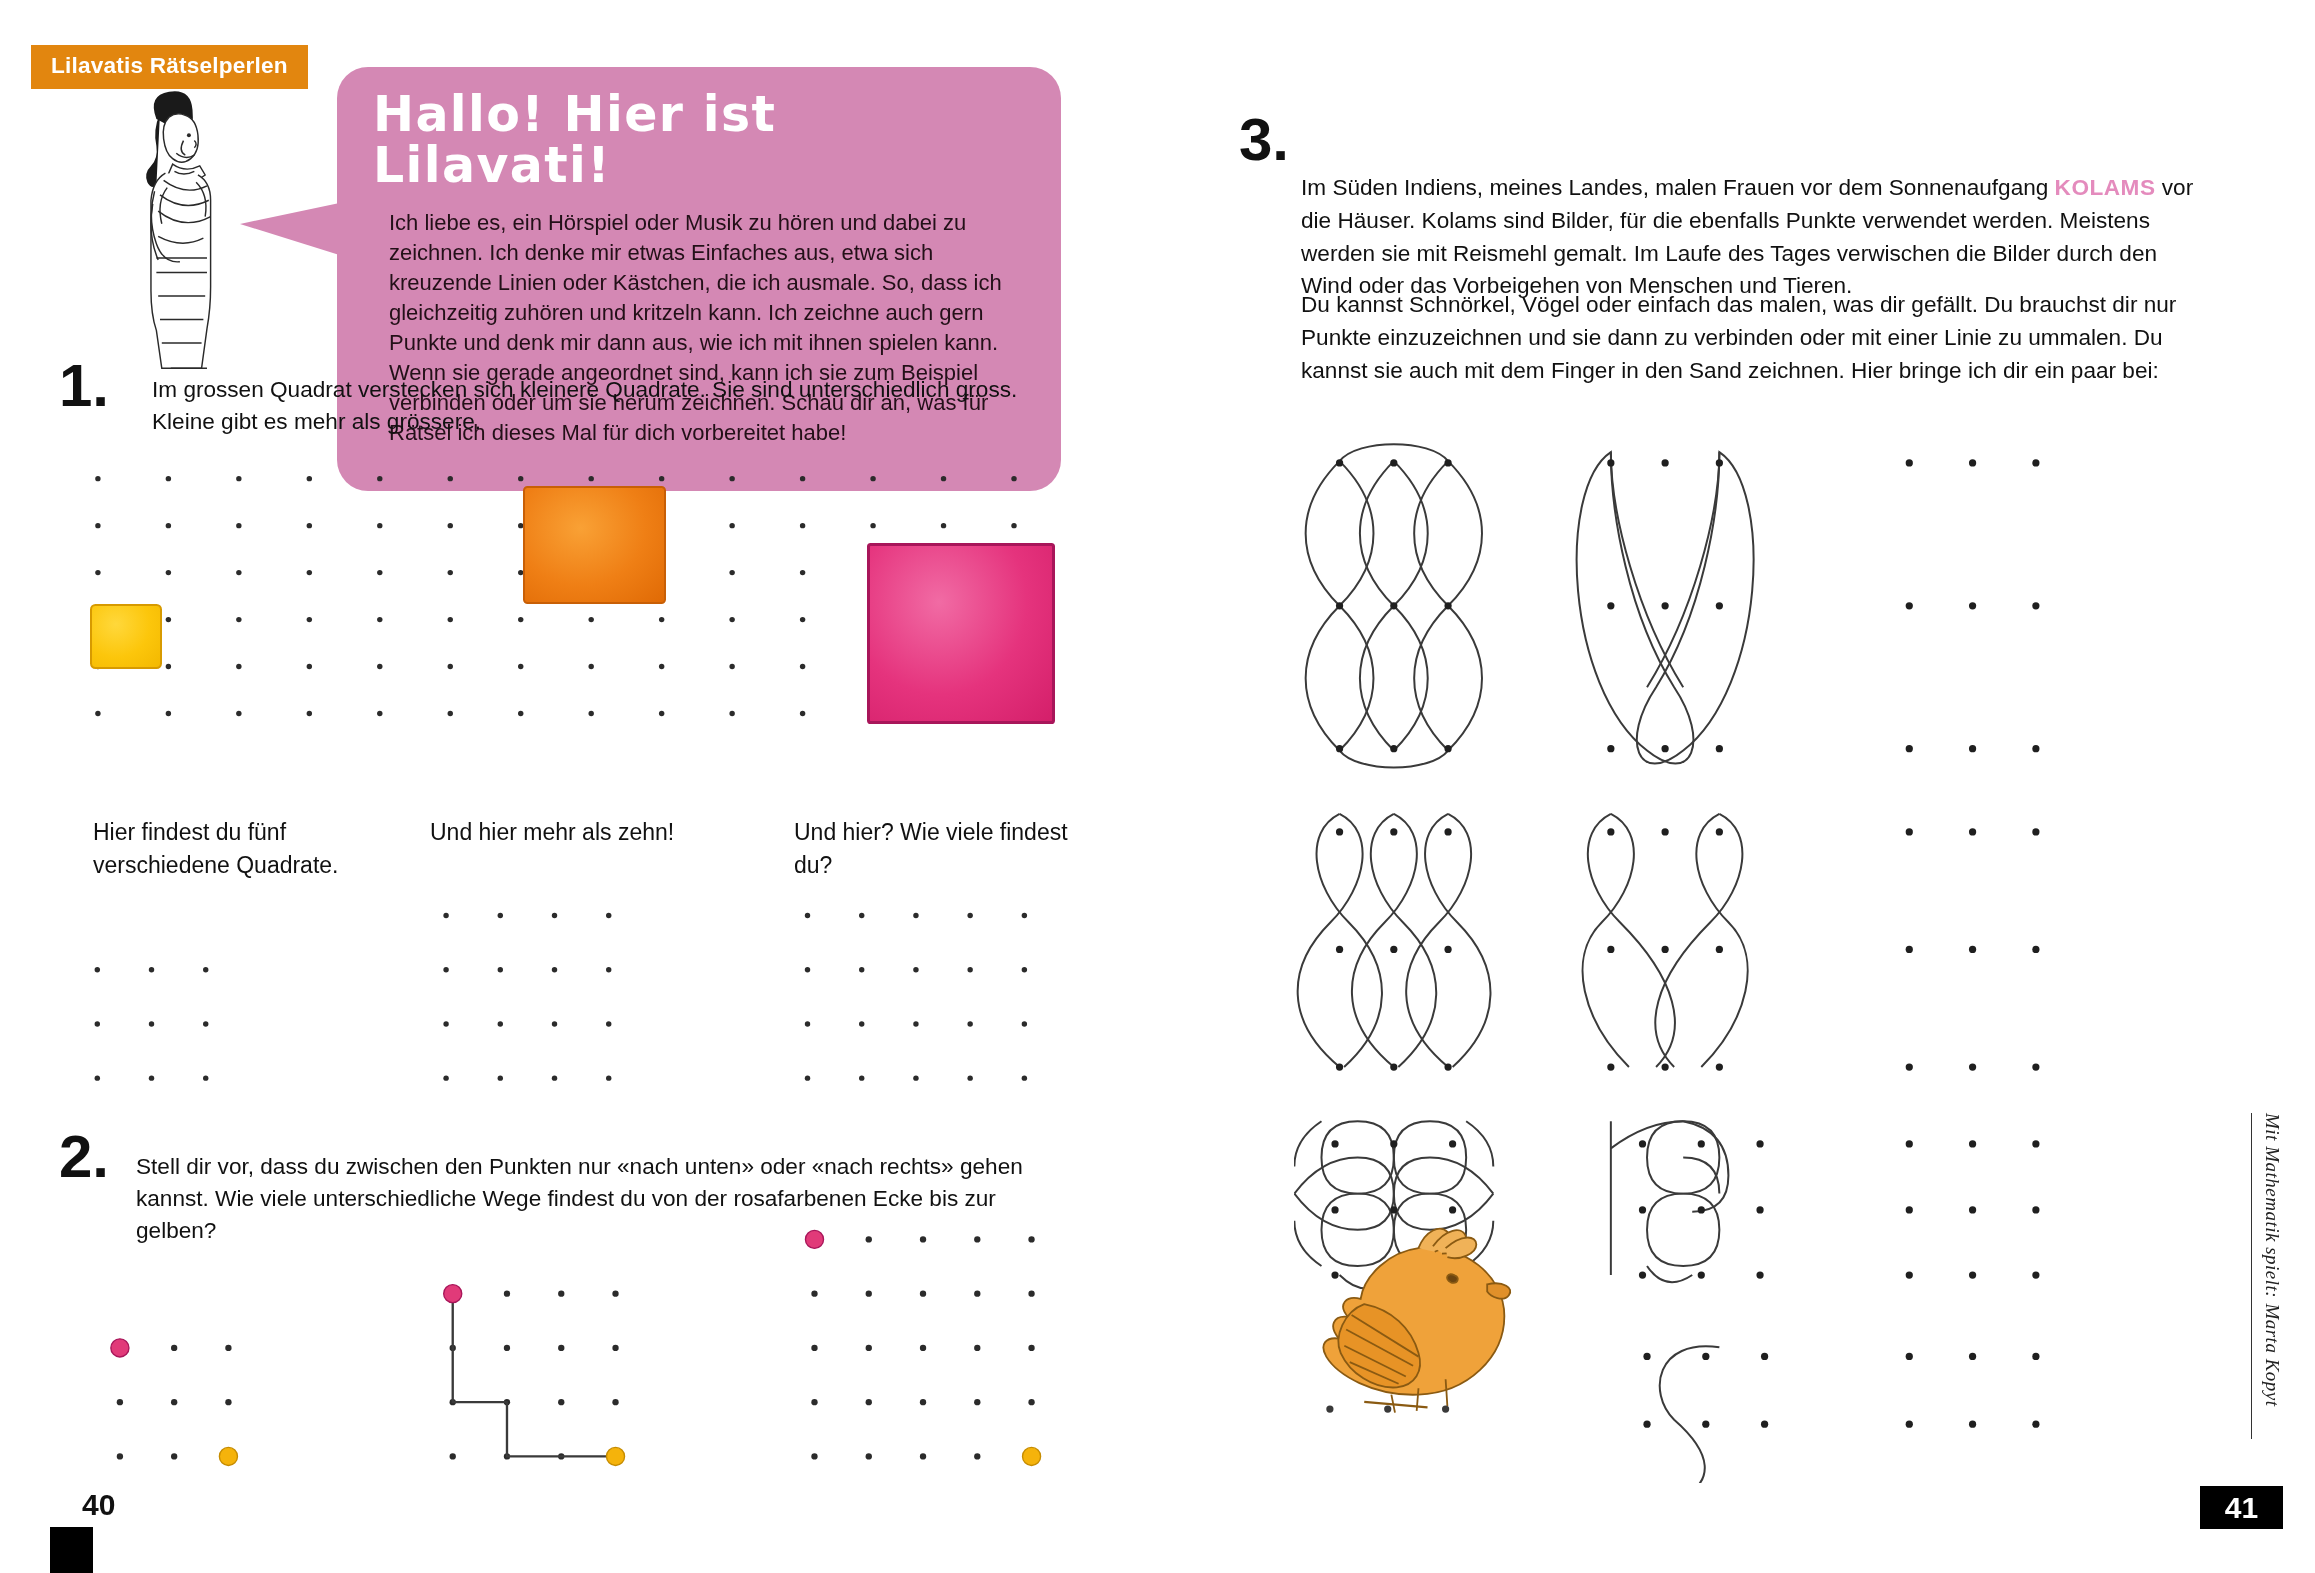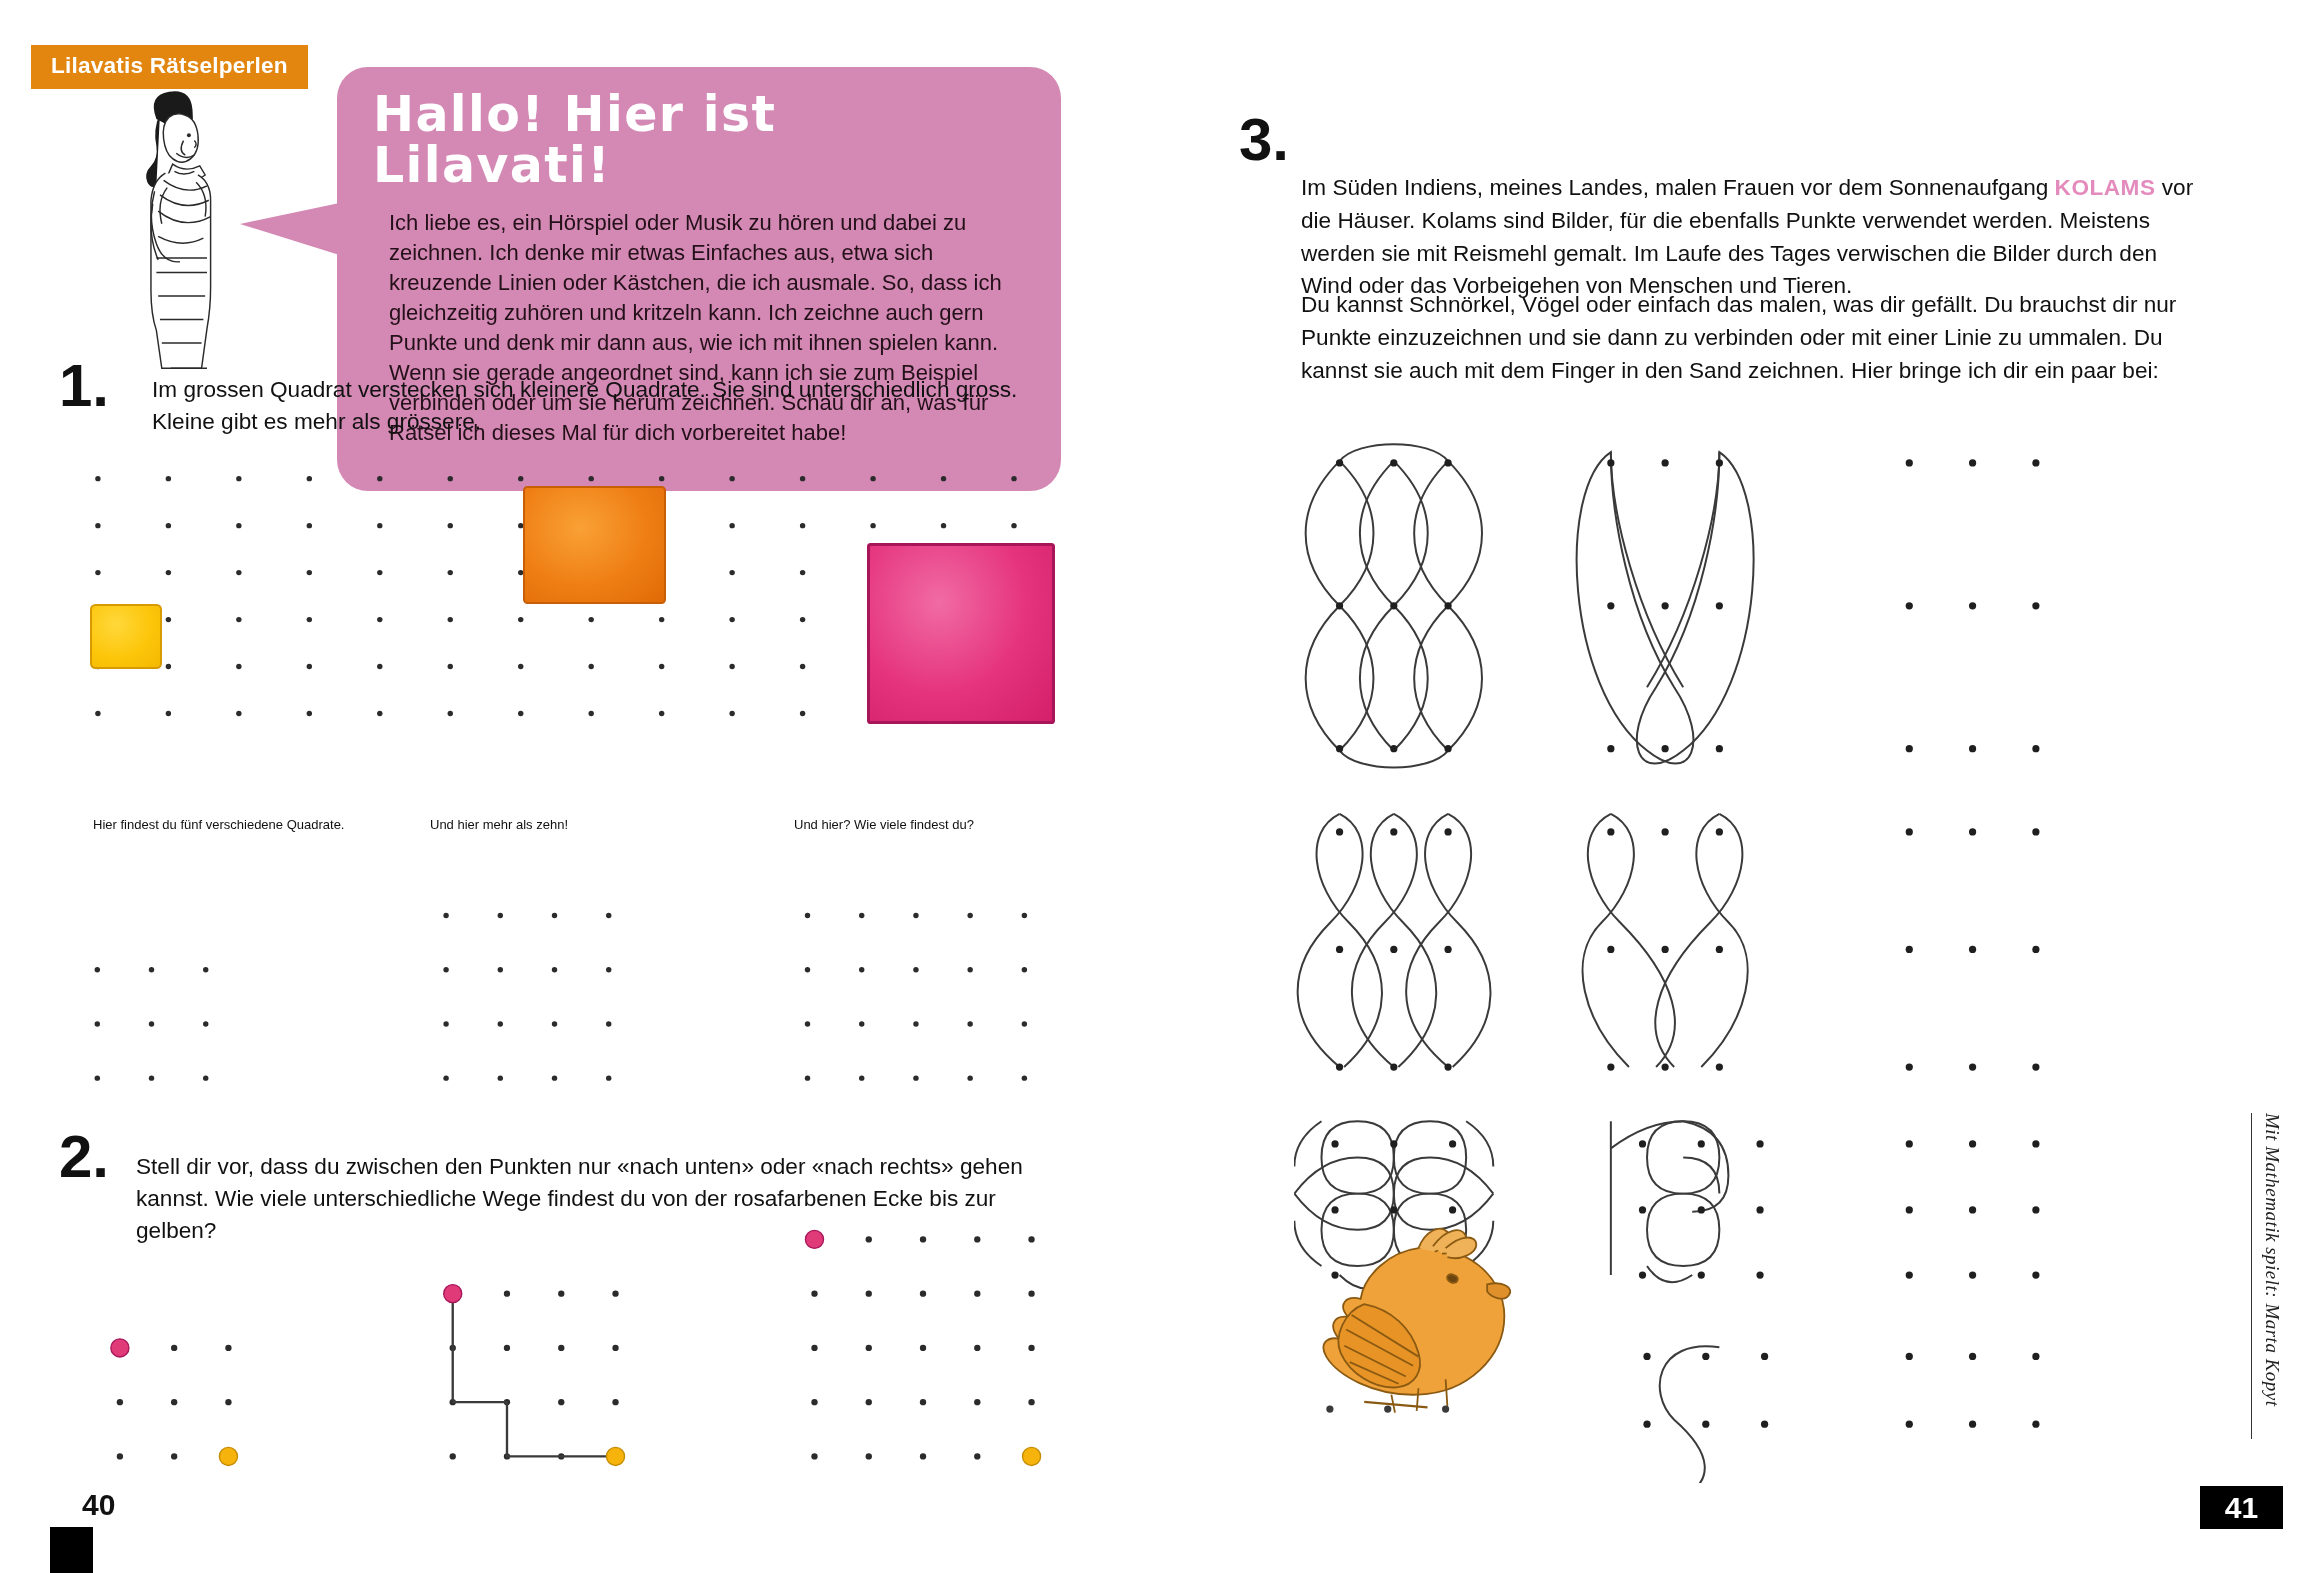"Hier findest du fünf verschiedene" .small-label { font-size: 13px -> 23px }
